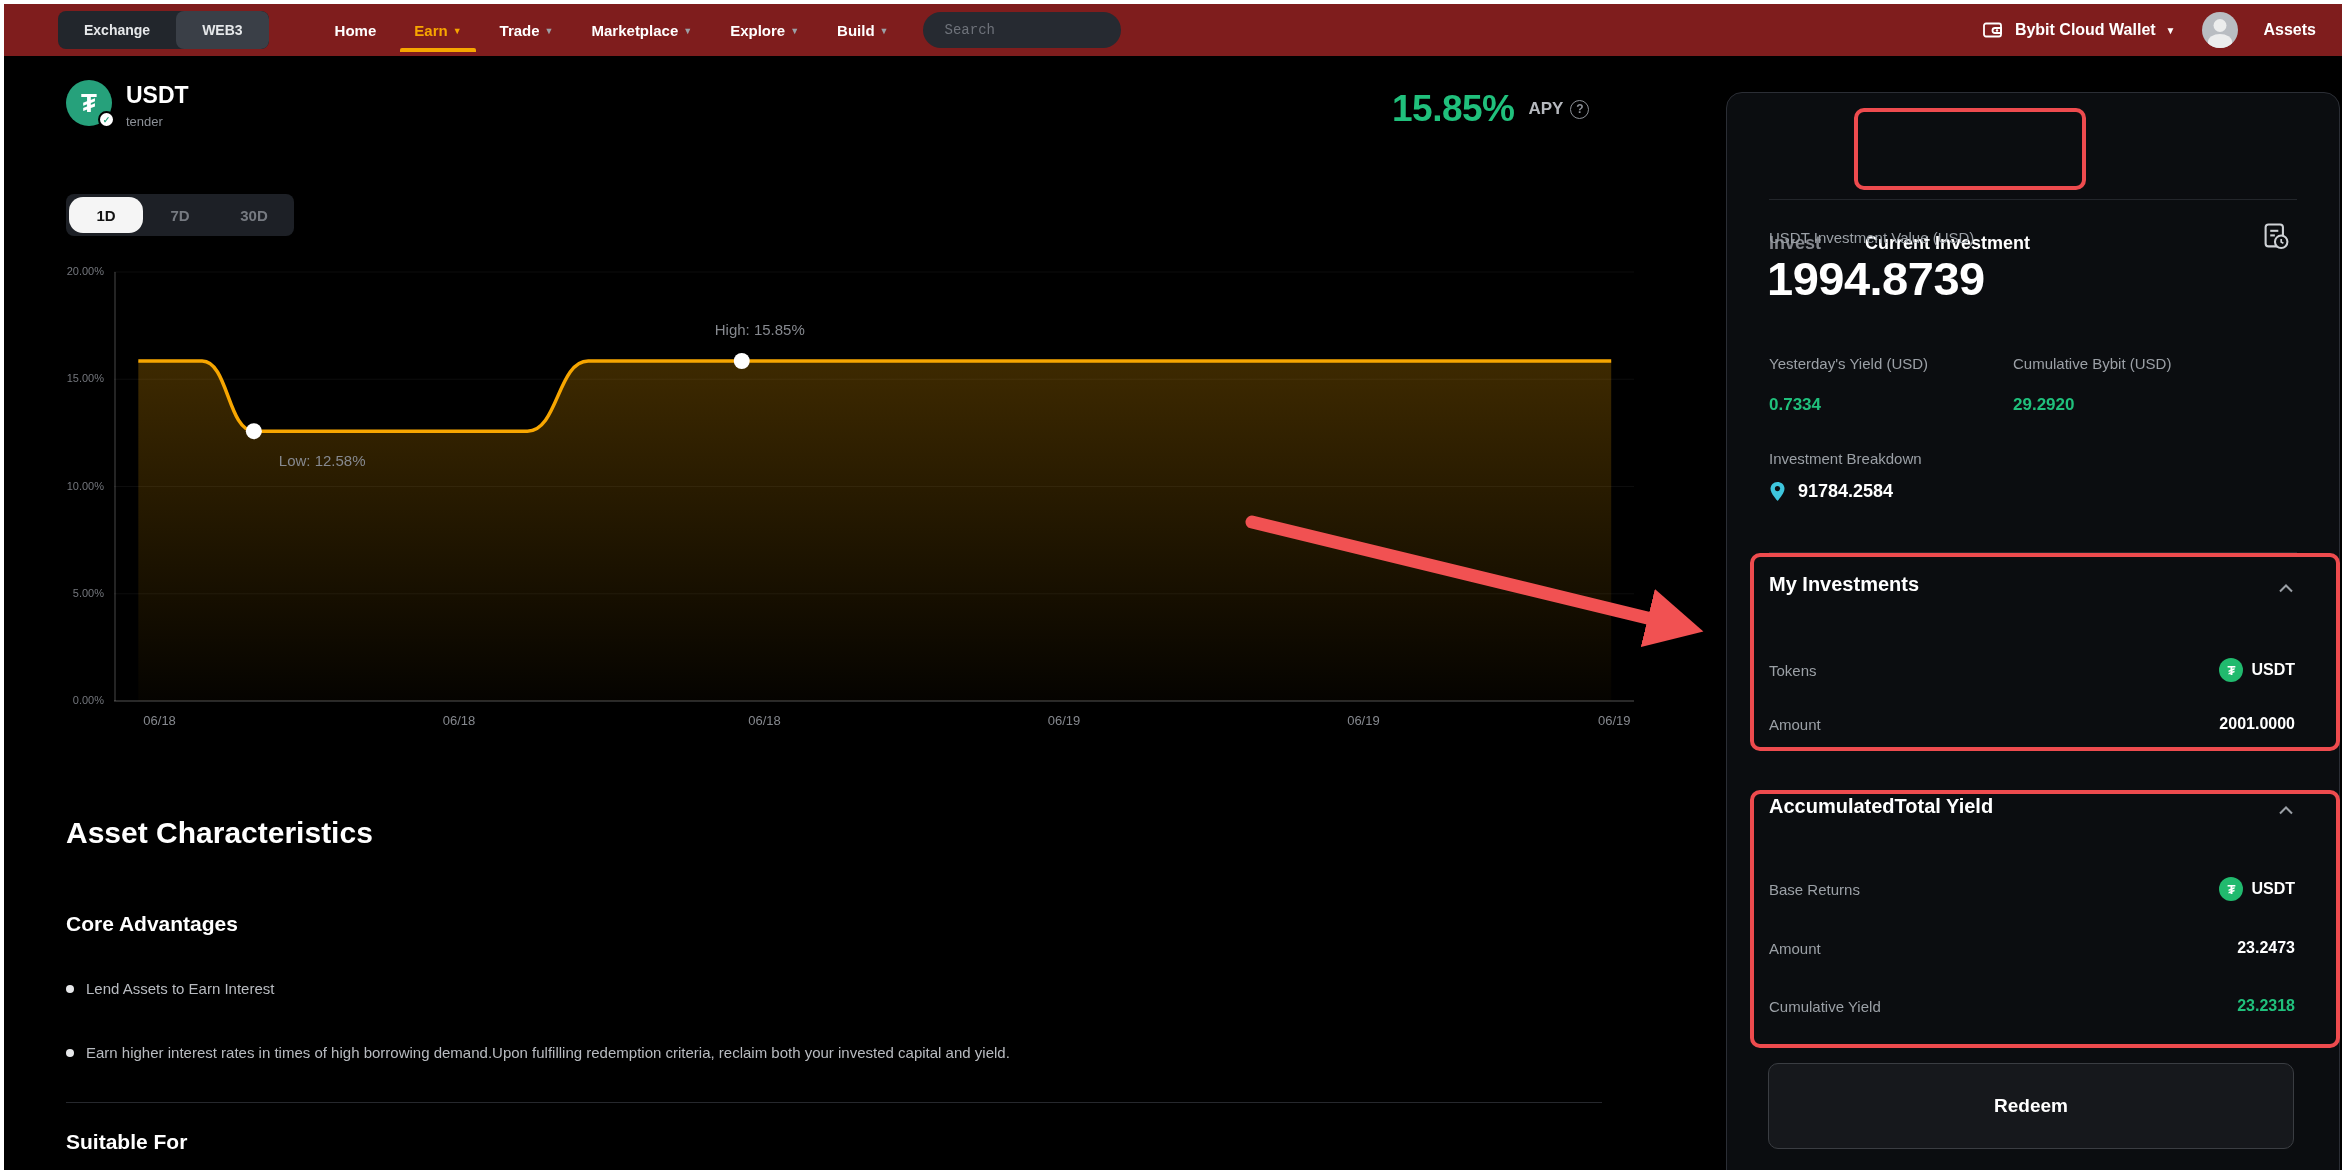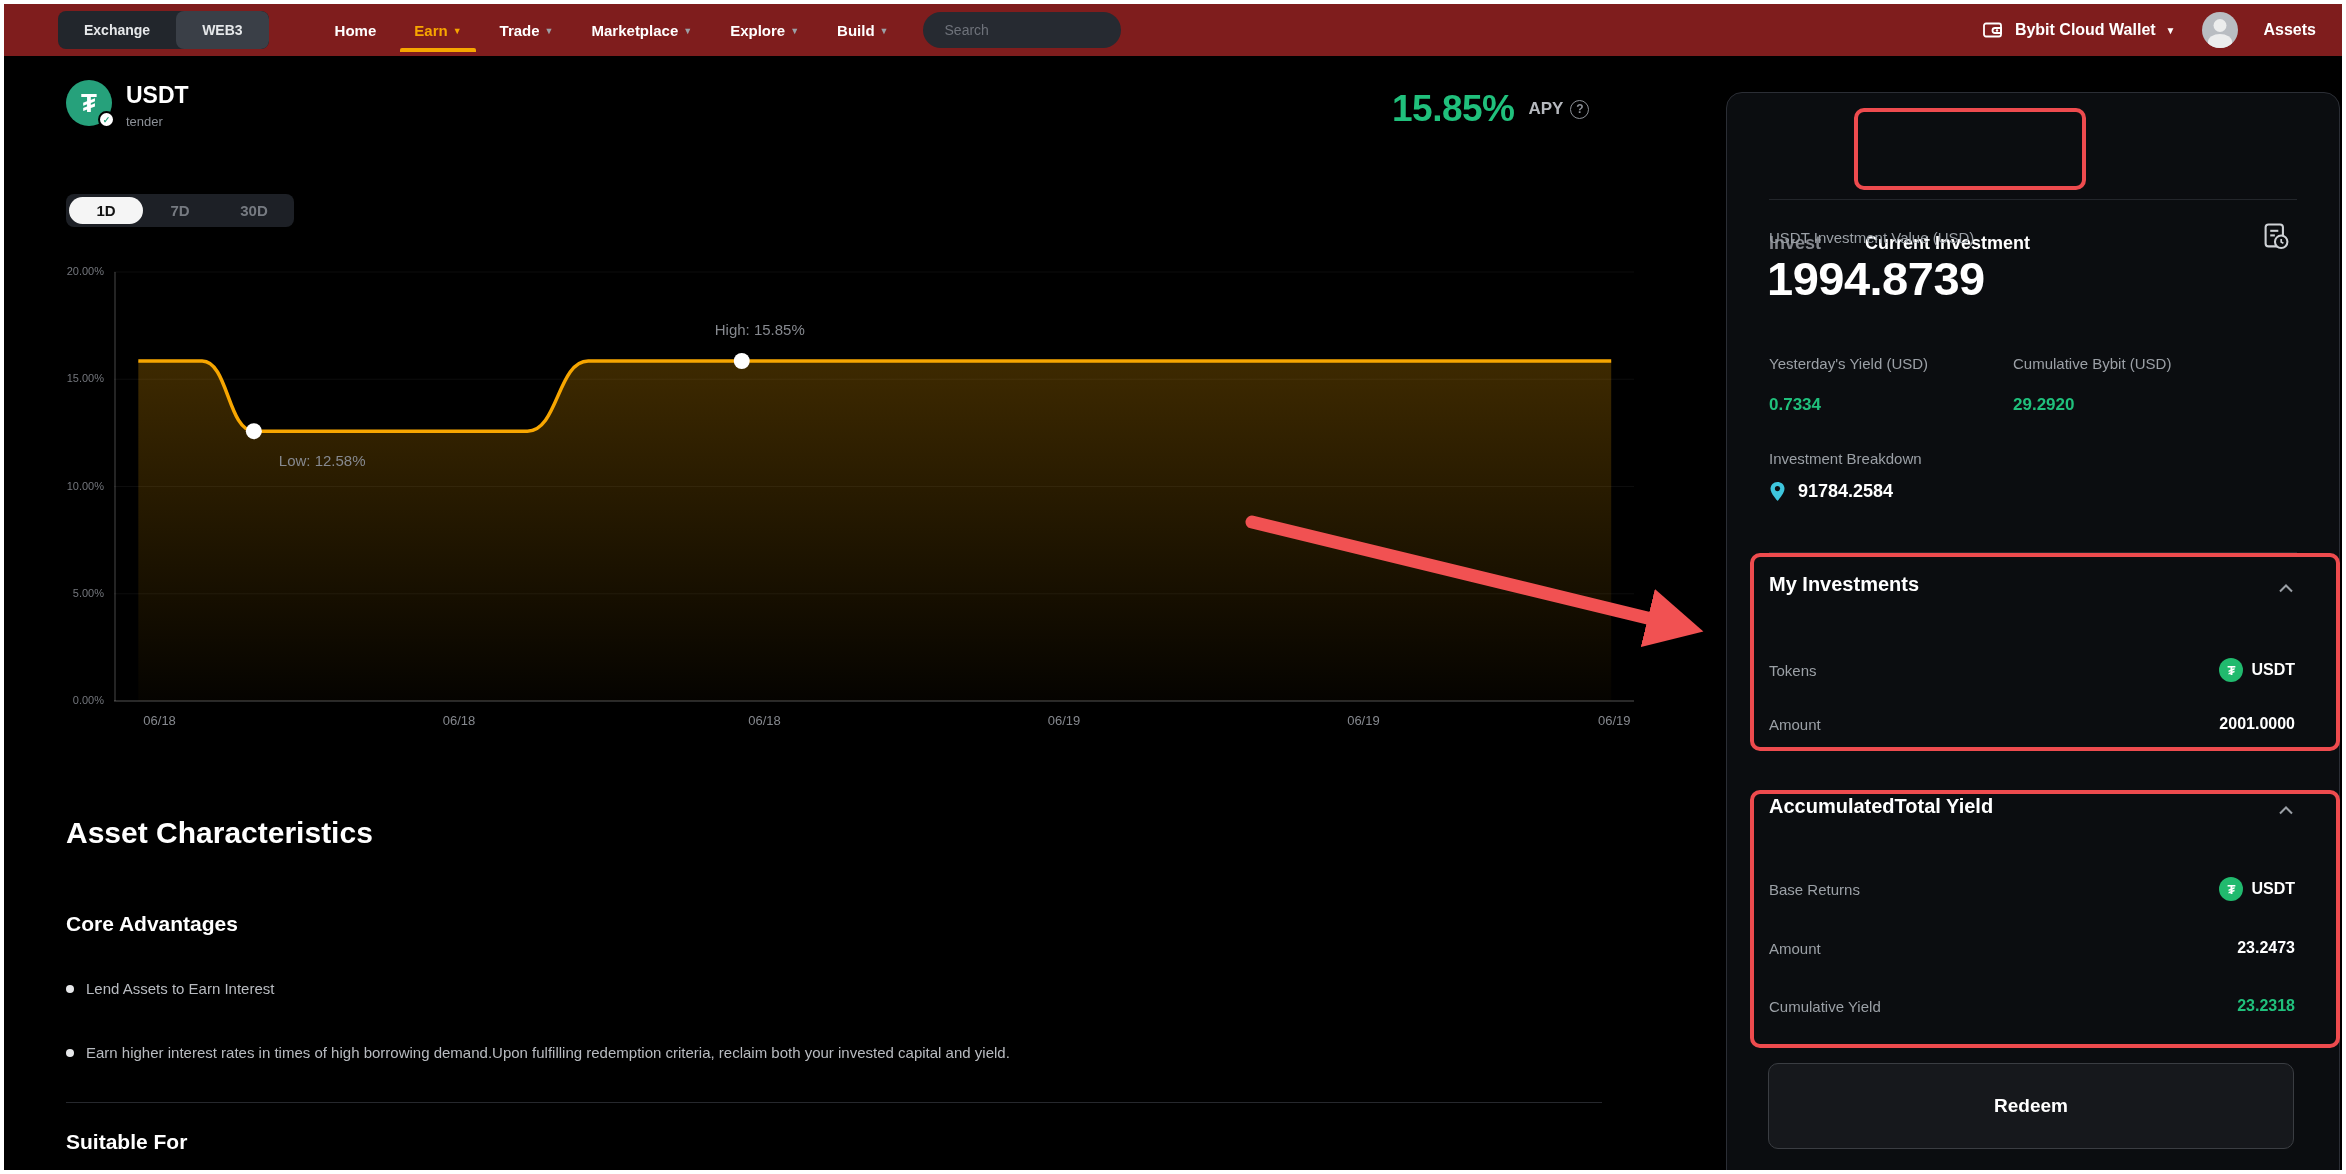"Search" .search-pill input { font-family: Liberation Sans, sans-serif -> Liberation Mono, monospace }
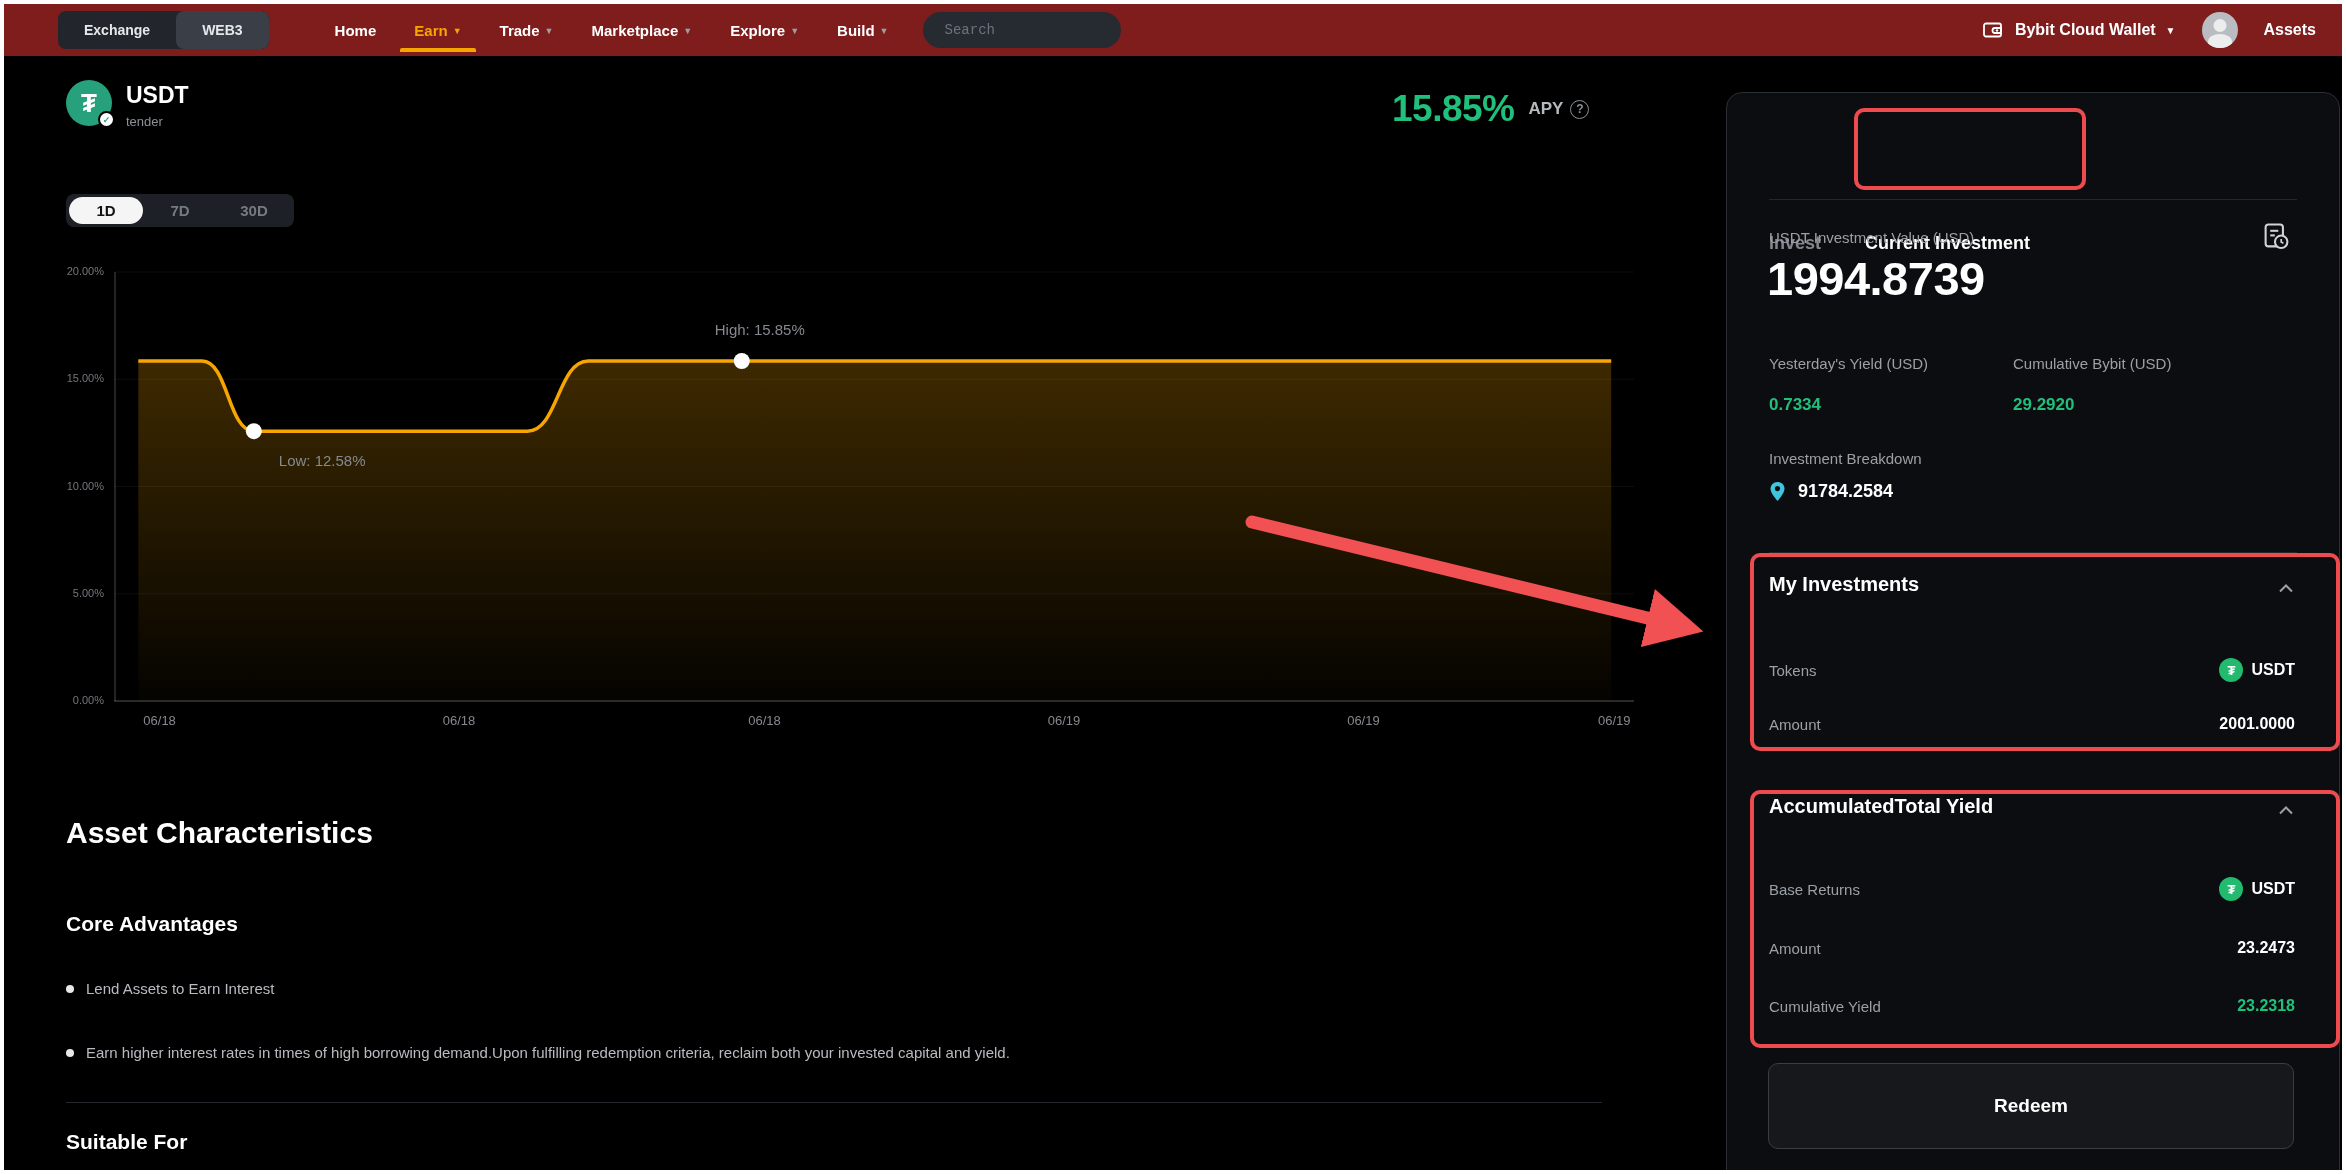"1D" .period { height: 27px -> 36px }
